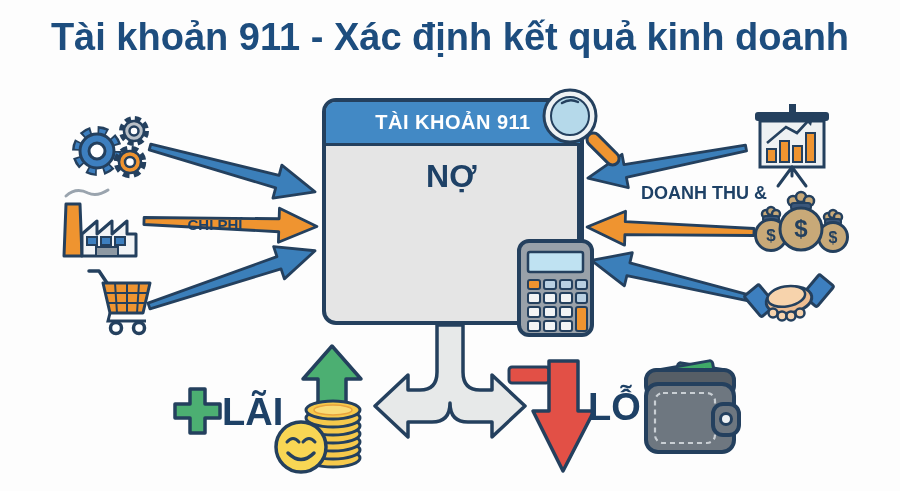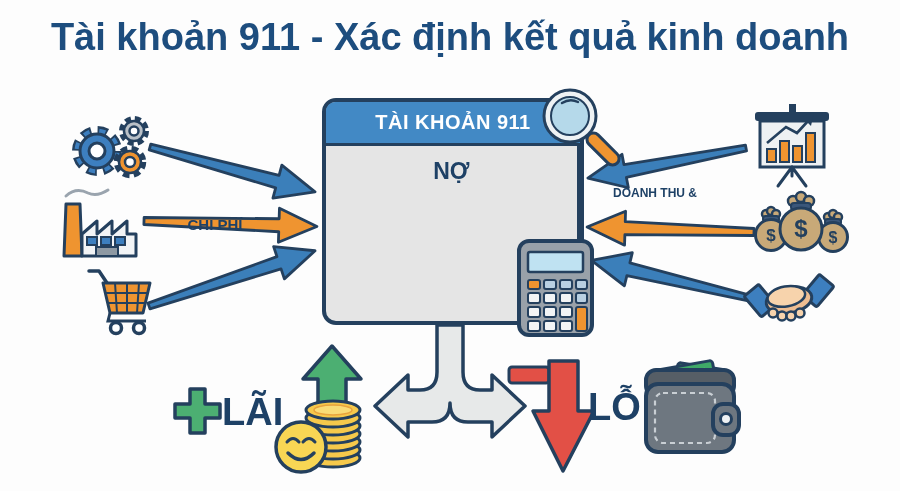"NỢ" .taccount-body .col { font-size: 23px -> 32px }
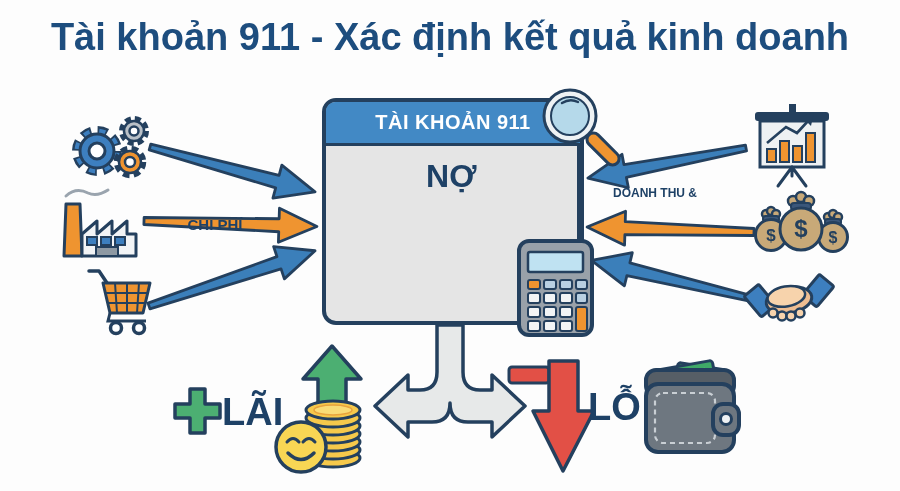"DOANH THU &" .doanh-thu { font-size: 12px -> 18px; text-align: left -> right }
